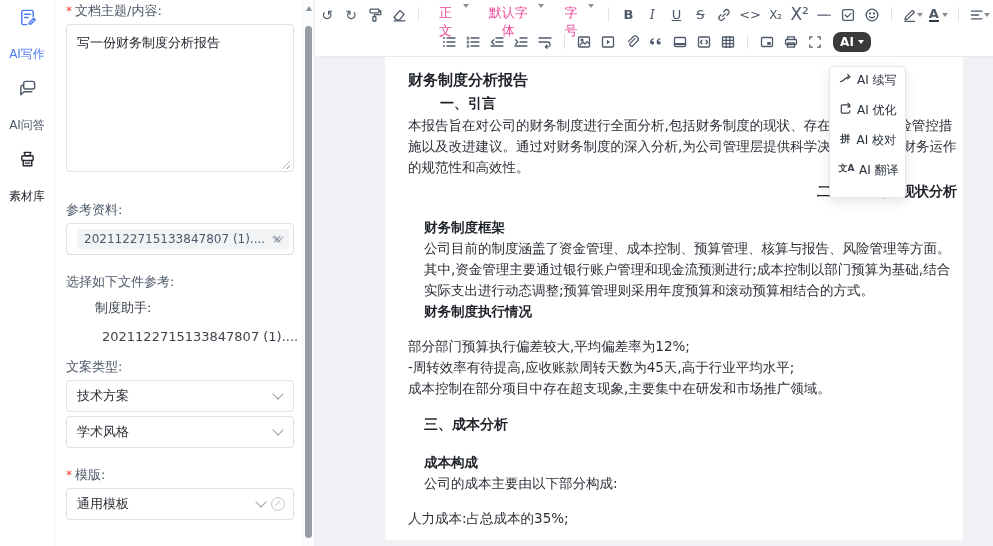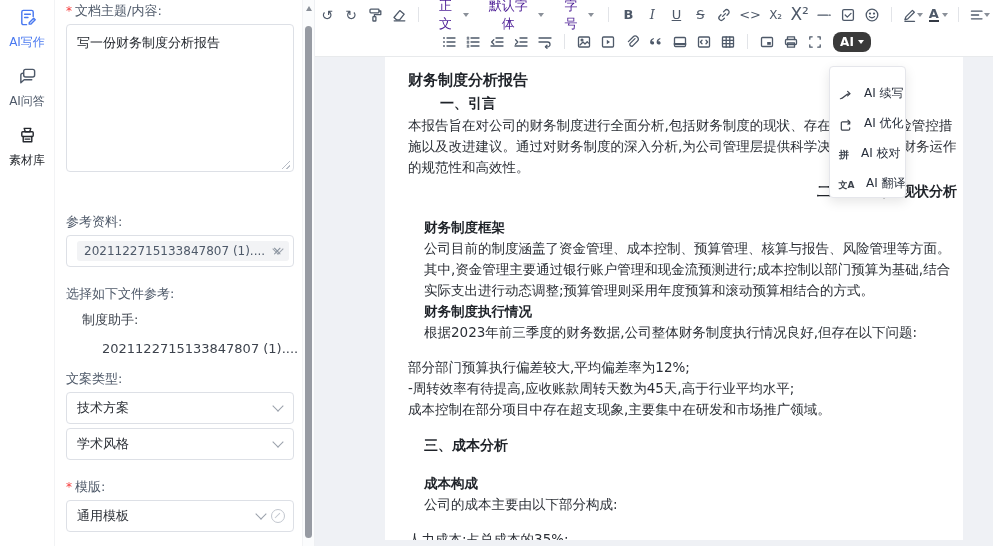"正文" .tb-dd { align-items: center -> none; color: #4c1d95 -> #ec4899 }
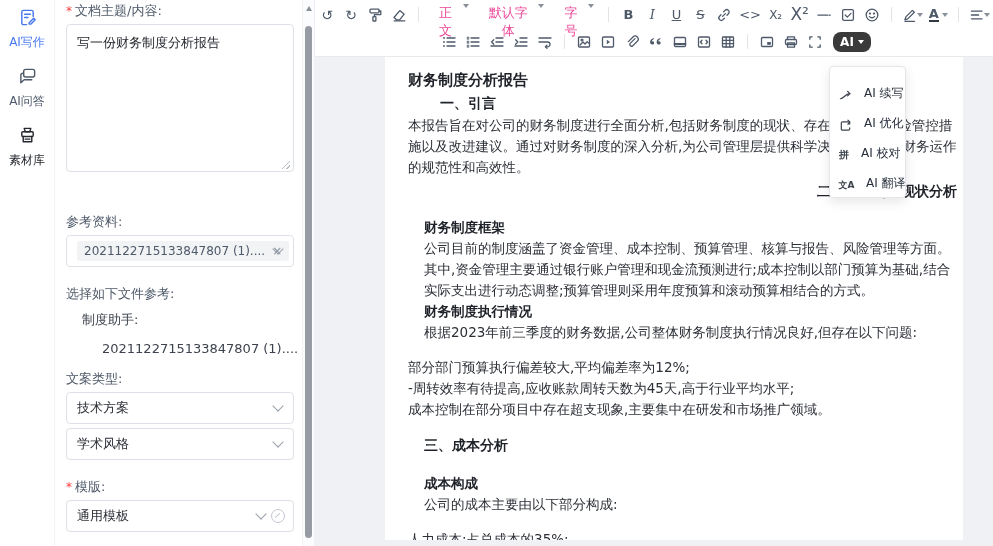"AI写作" .side-item { gap: 7px -> 19px }
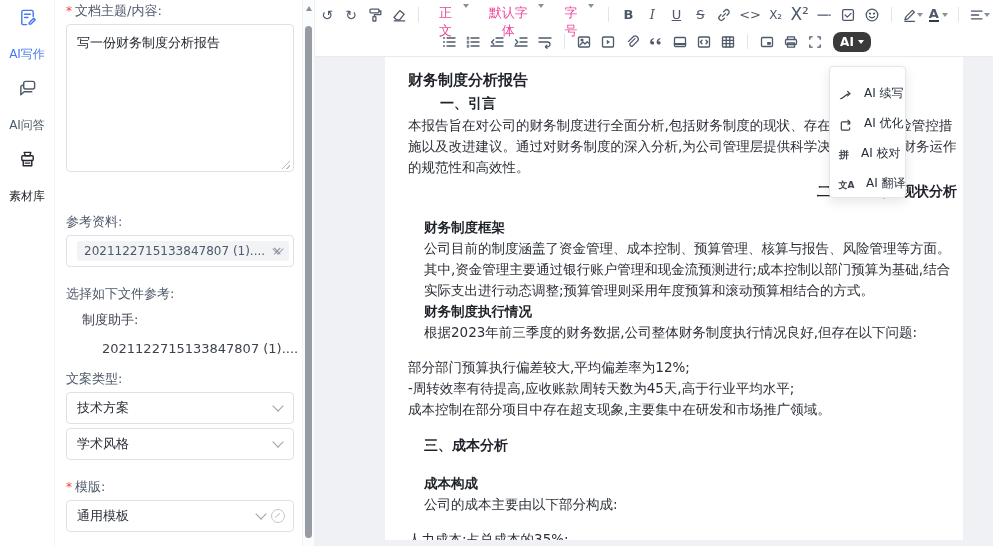"AI 续写" .ai-mi { align-items: flex-end -> flex-start; gap: 12px -> 5px }
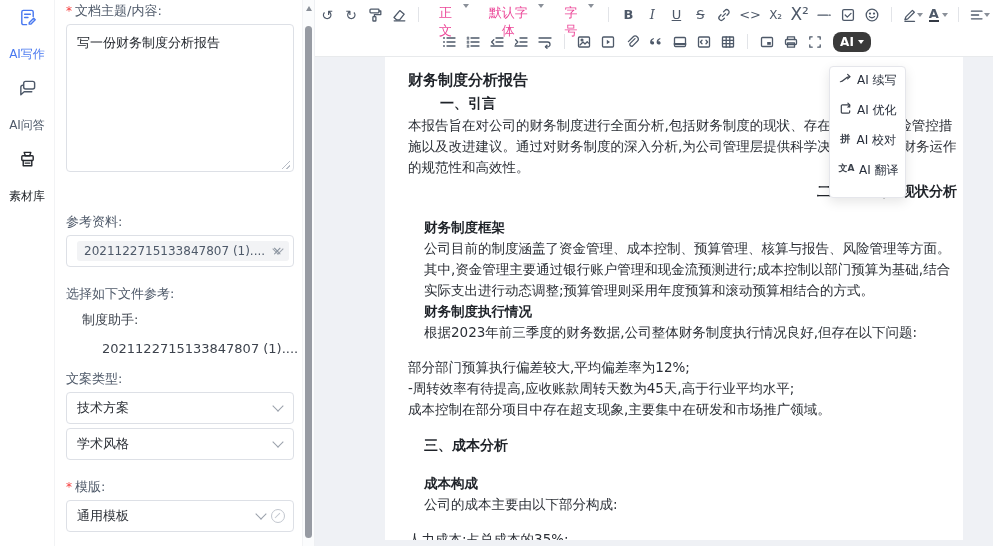"参考资料:" .lbl-ref { margin-top: 38px -> 26px }
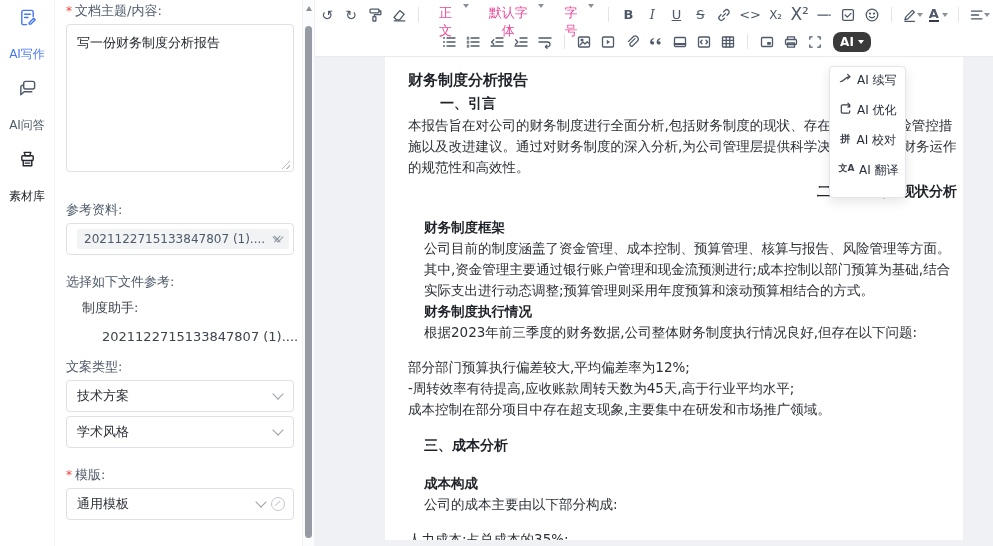"制度助手:" .file-group { margin: 8px 0 0 16px -> 8px 0 0 29px }
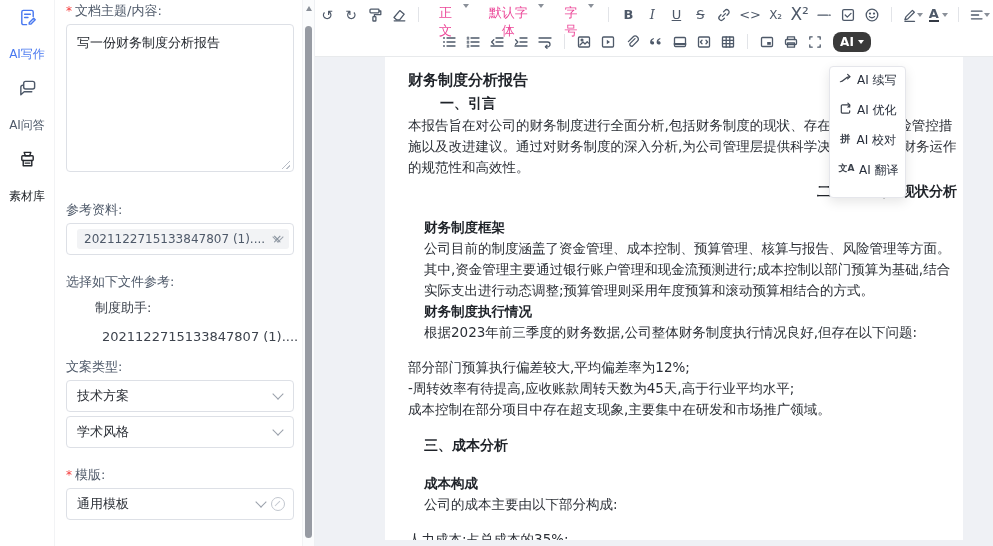"根据2023年前三季度的财务数据,公司整体财务制度执行情况良好,但存在以下问题:" div.b-p { html: <div>根据2023年前三季度的财务数据,公司整体财务制度执行情况良好,但存在以下问题:</div> -> none }
